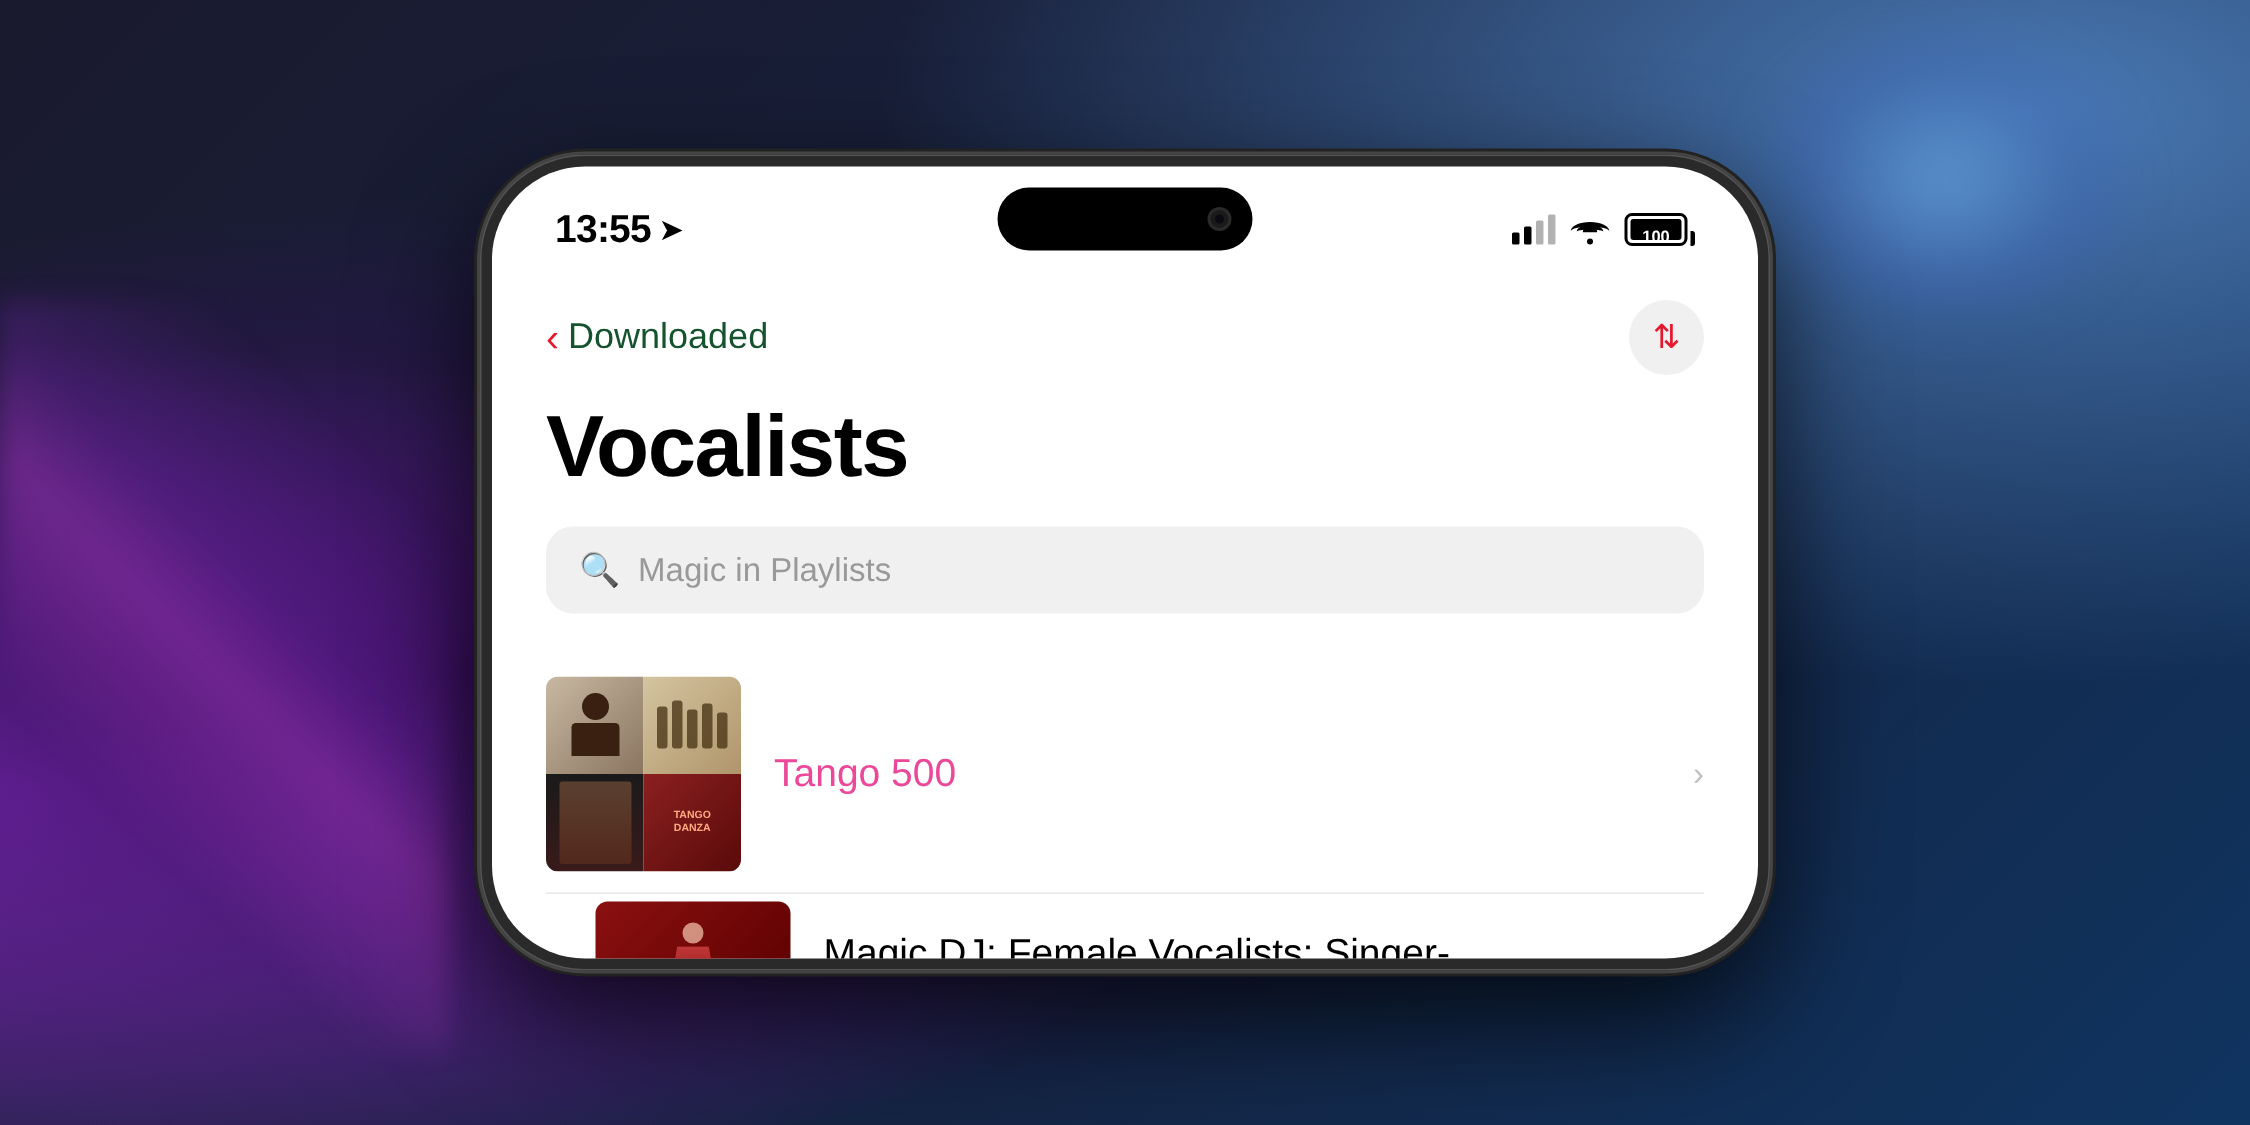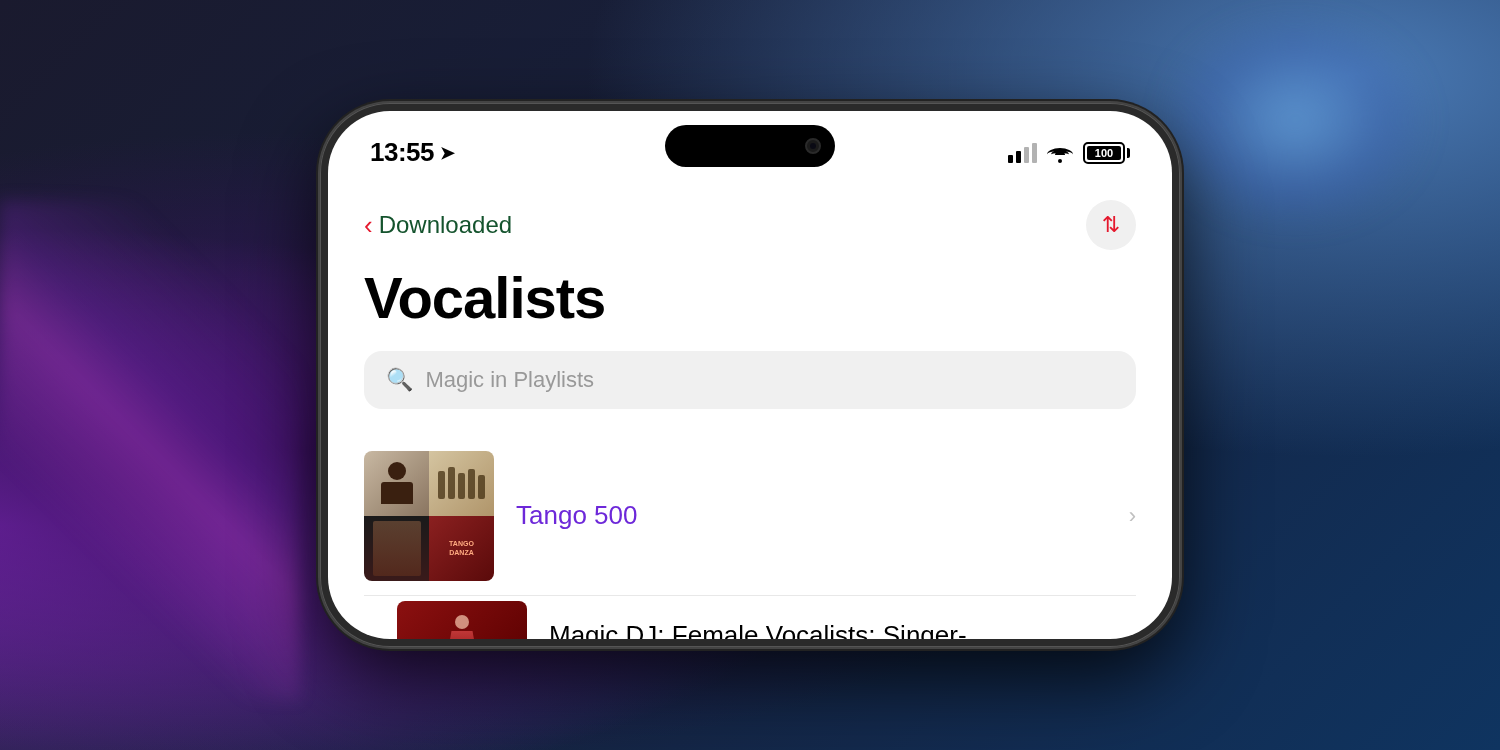"100" .battery { align-items: center -> flex-end }
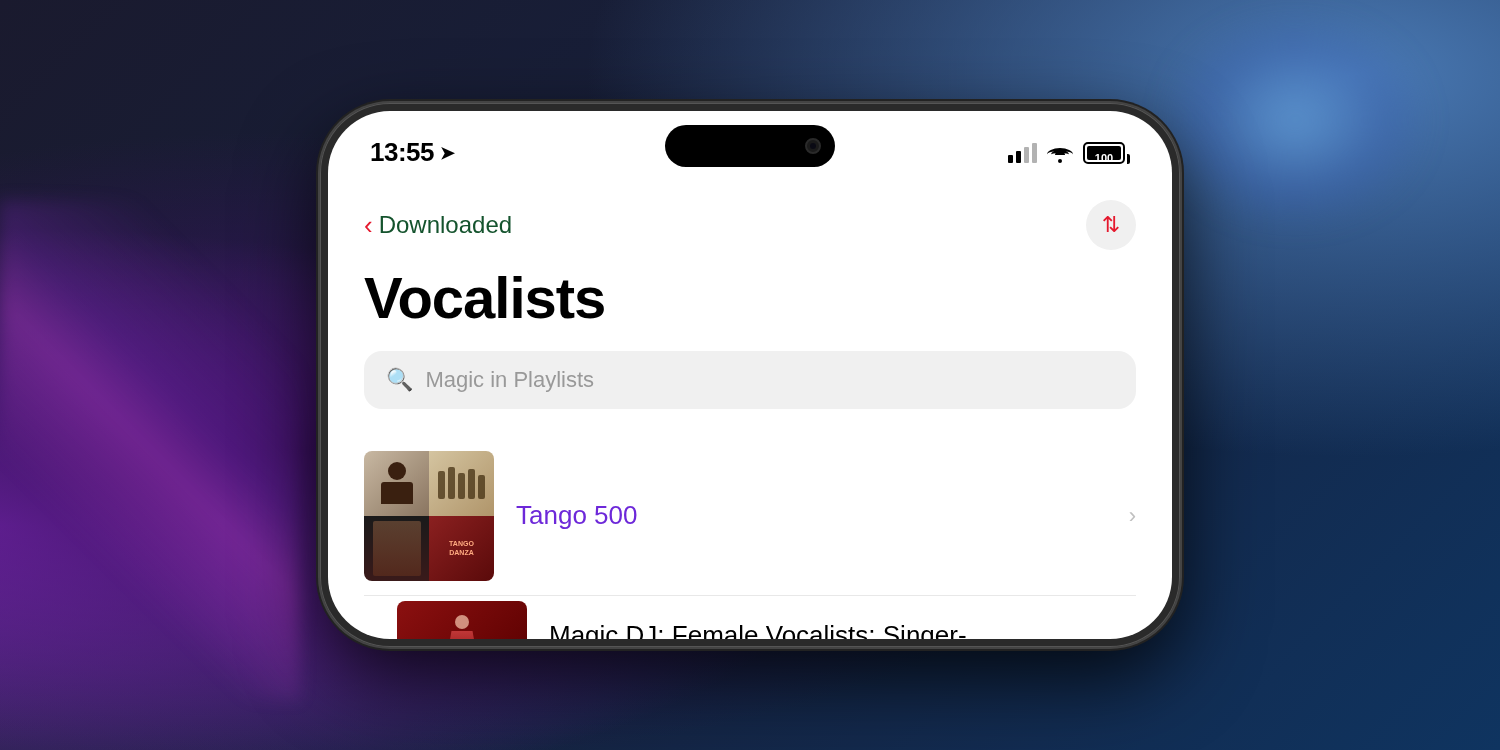"Tango 500" .playlist-name { color: #6d28d9 -> #ec4899 }
